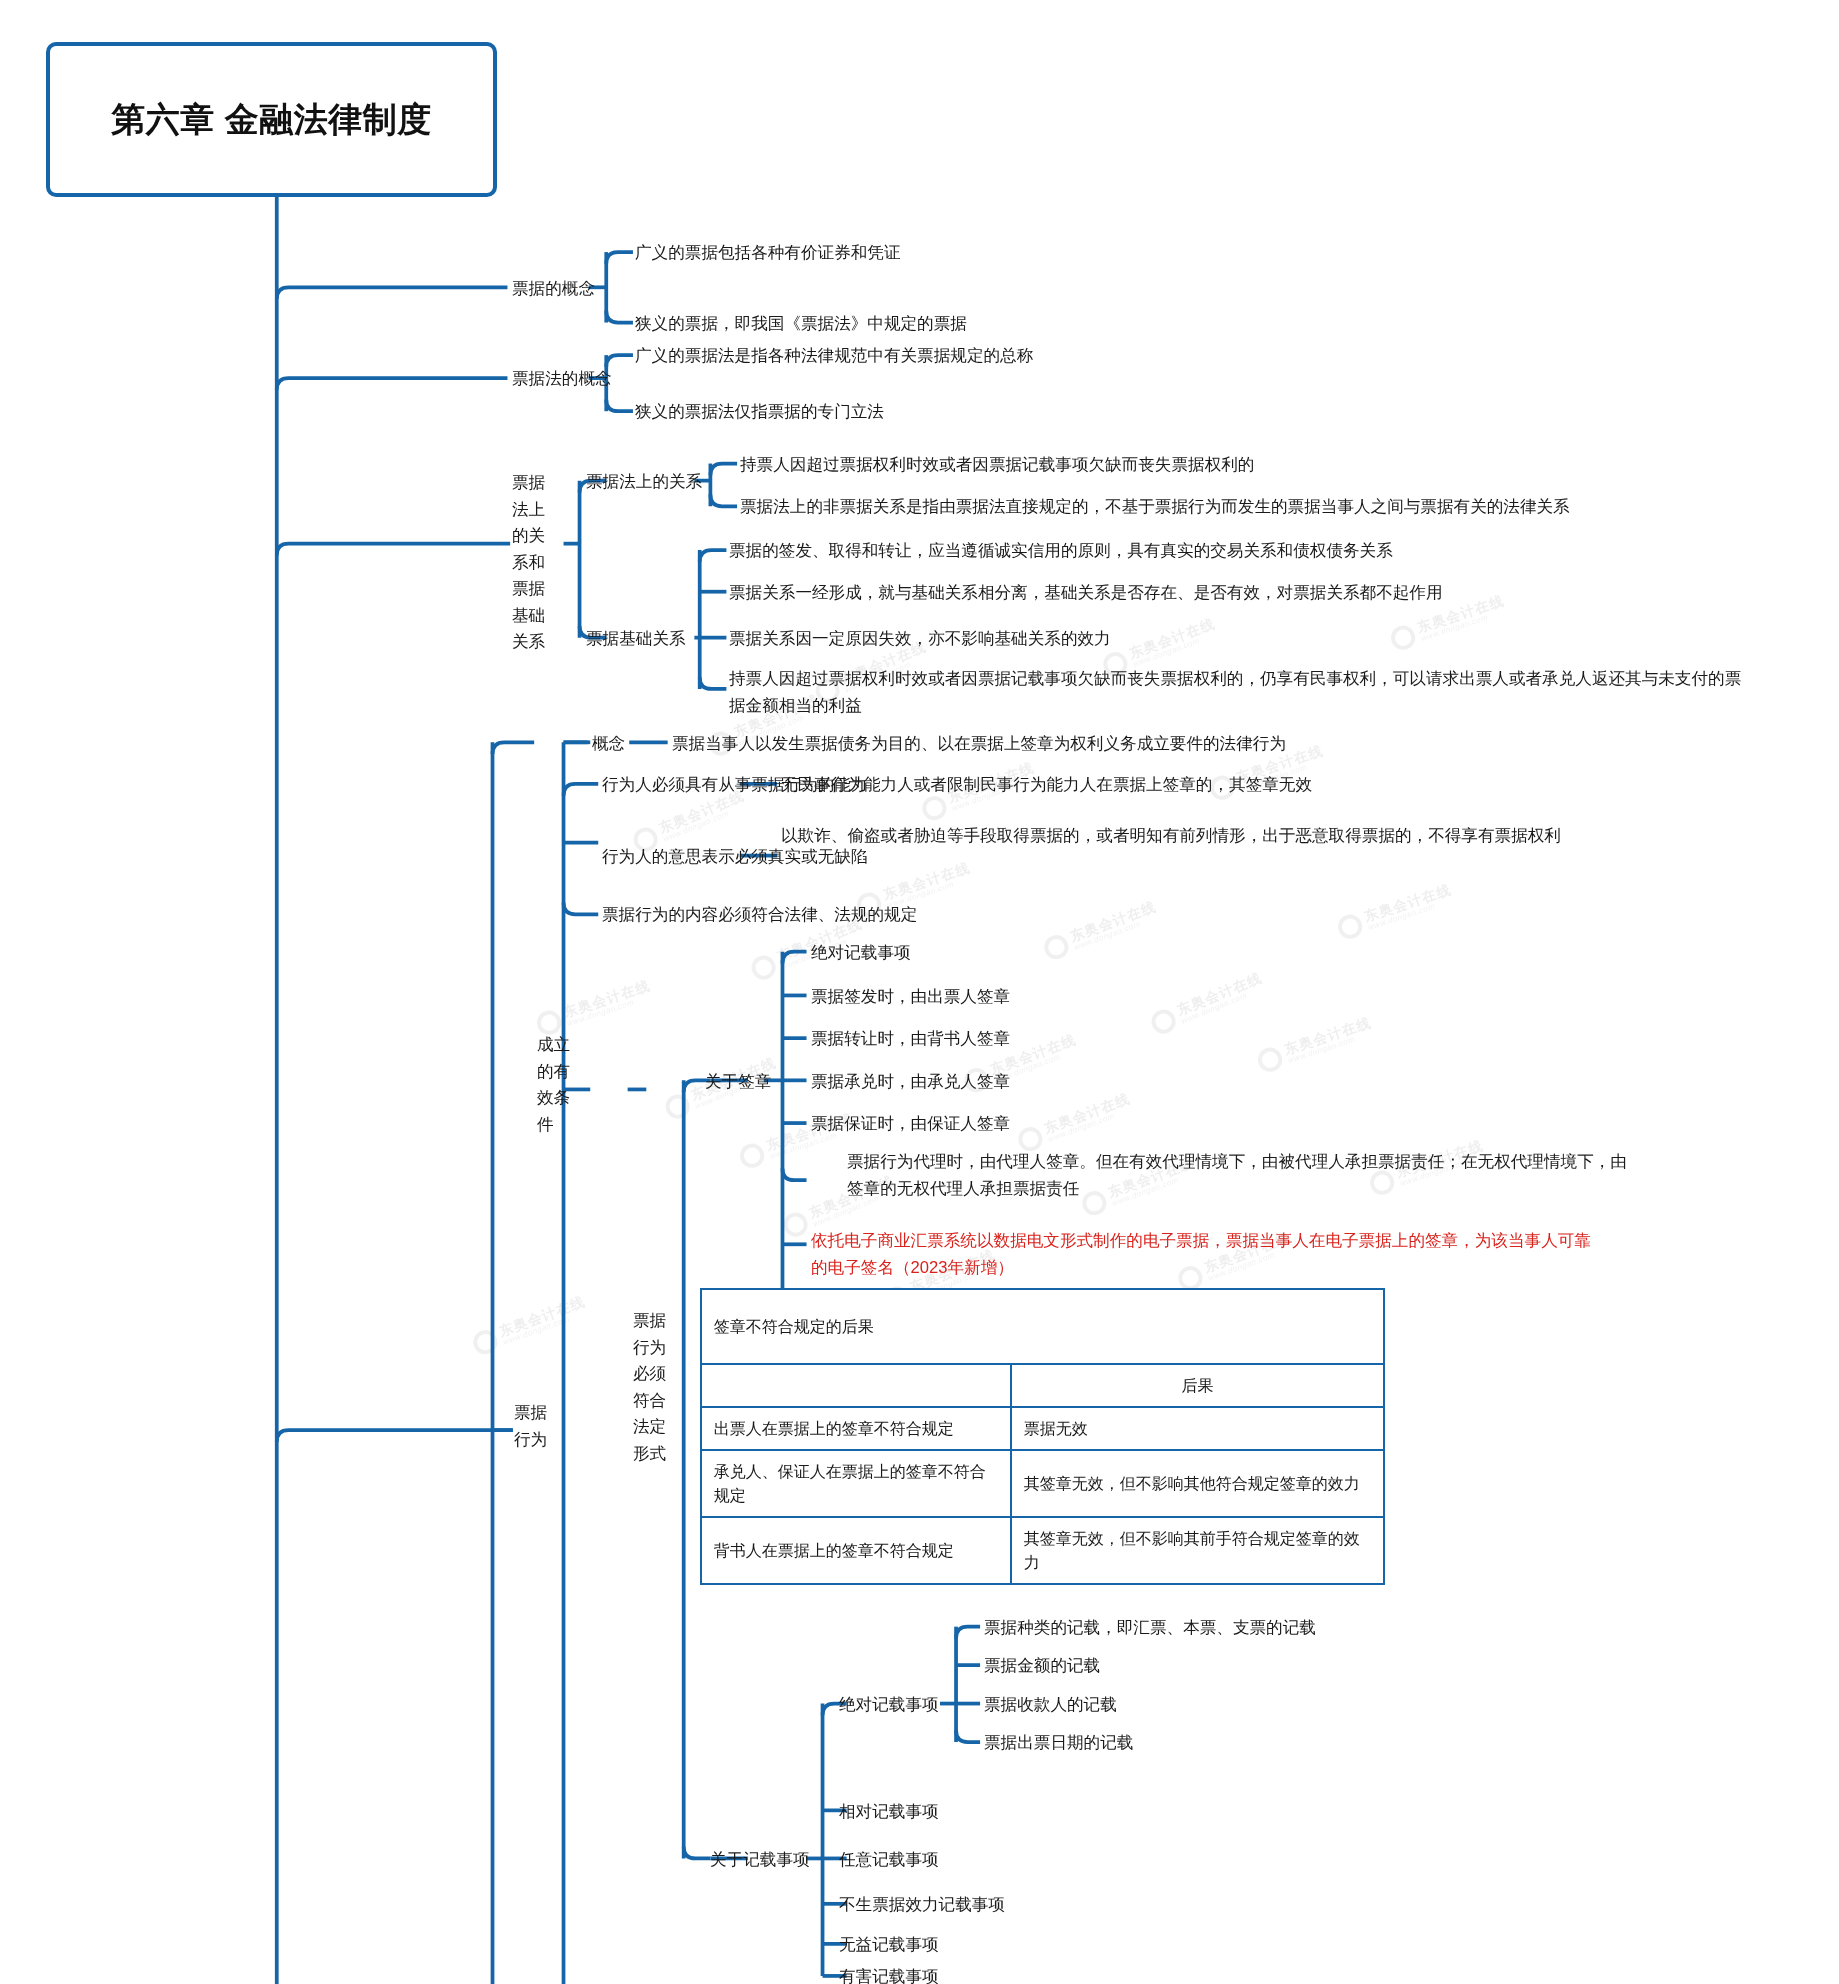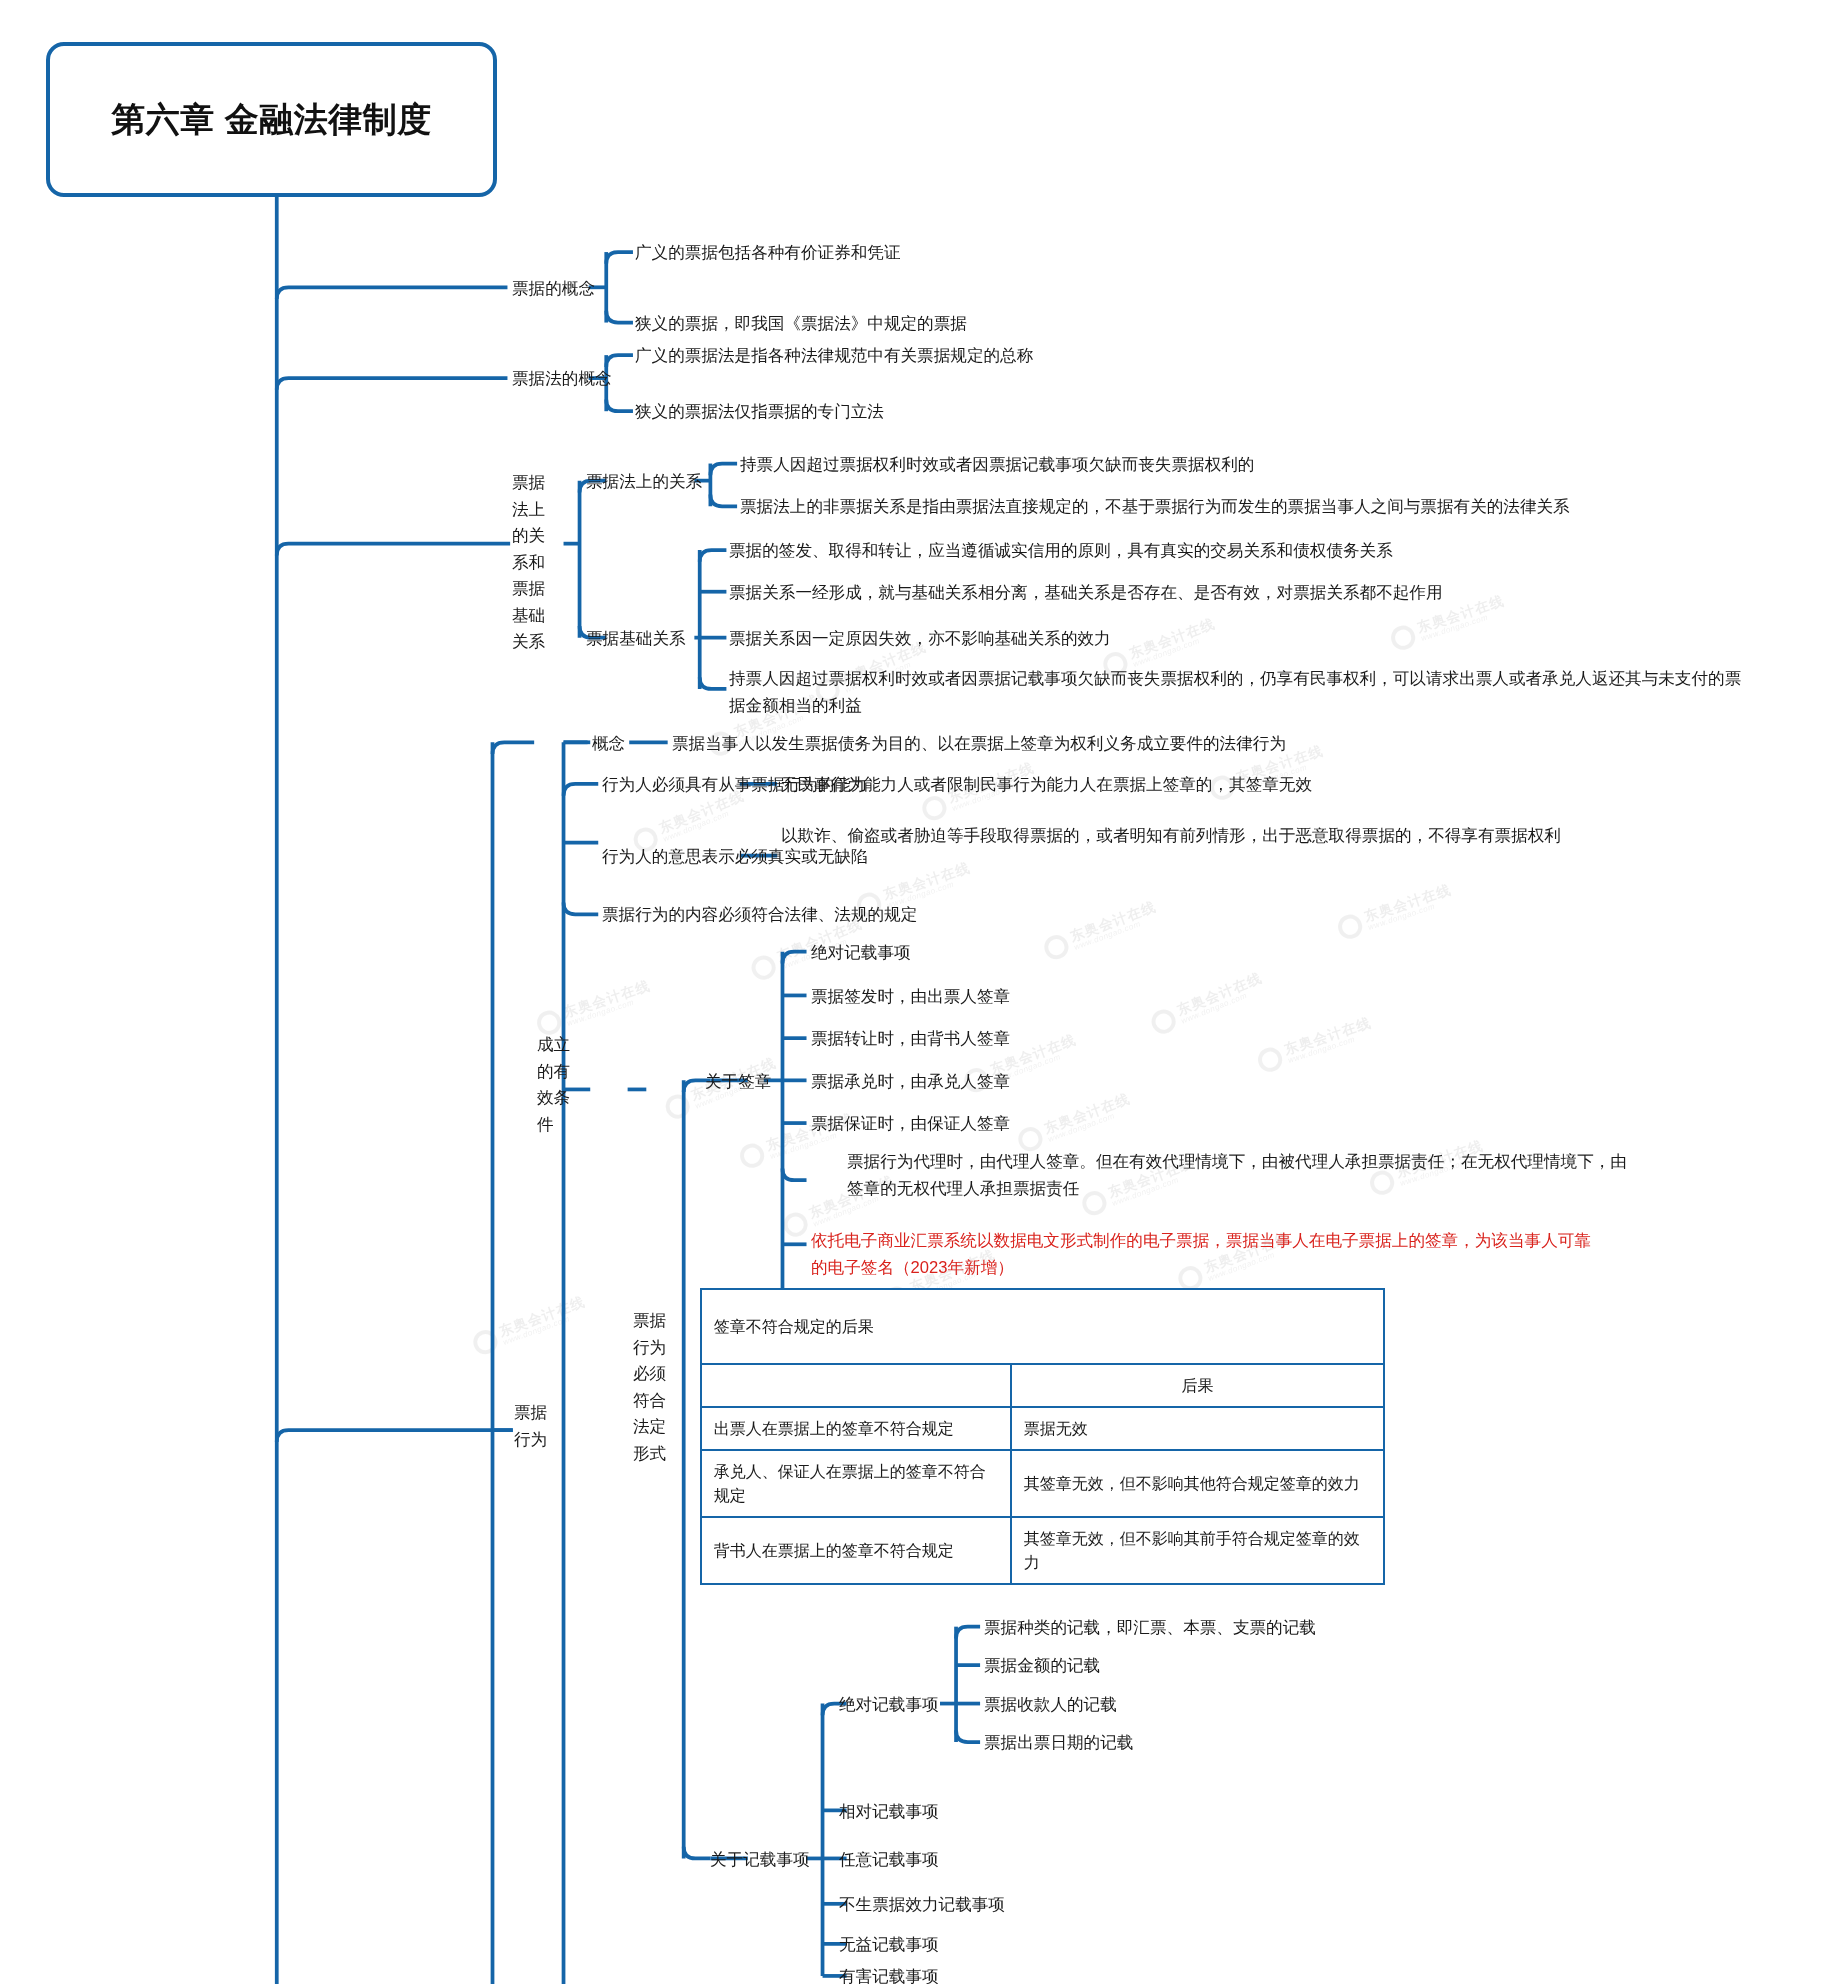"第六章 金融法律制度" .root-box { border-radius: 18px -> 10px }
